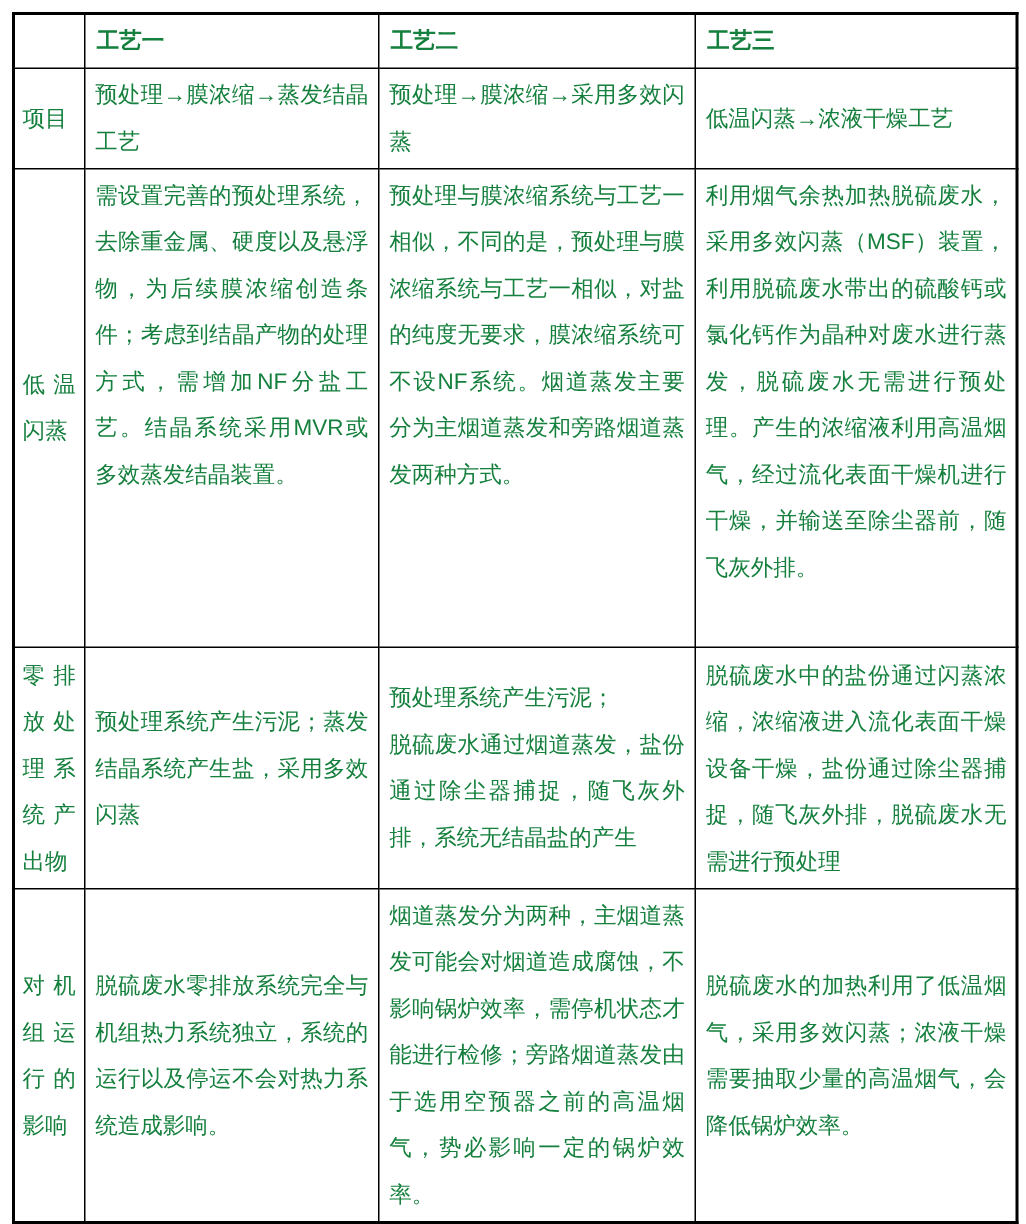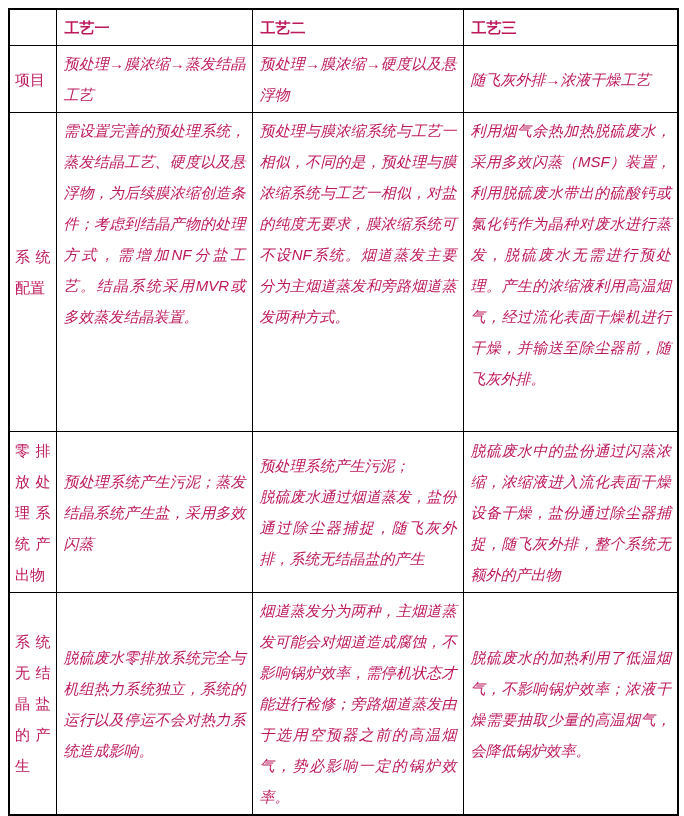"工艺一" .doc-table { color: #be185d -> #15803d }
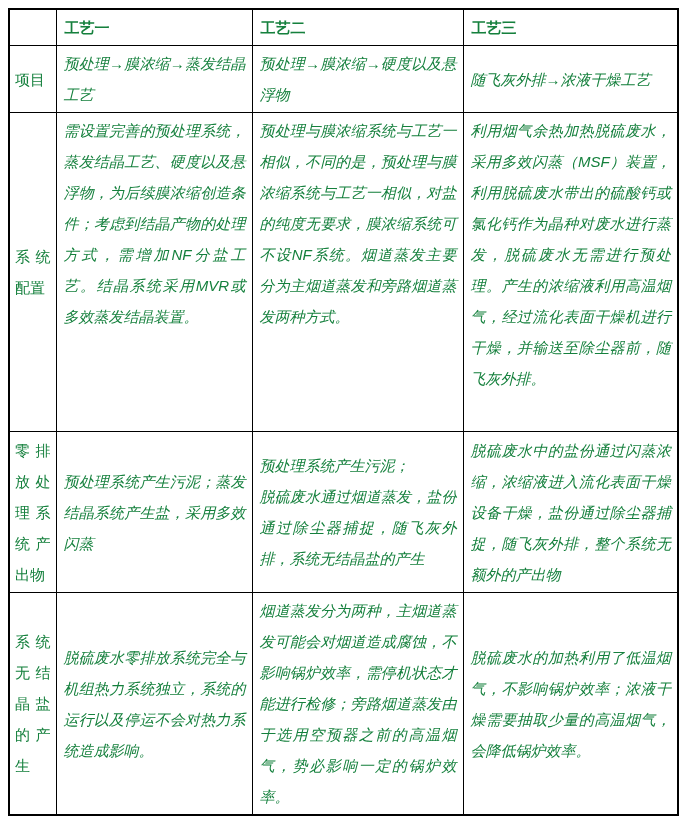"预处理→膜浓缩→蒸发结晶工艺" td.cell { font-style: italic -> none }
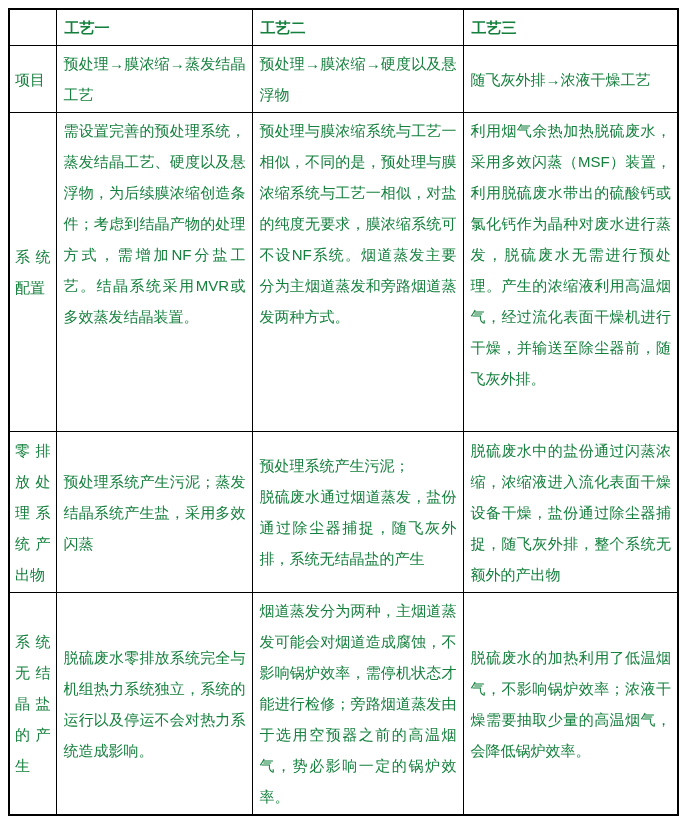"预处理→膜浓缩→硬度以及悬浮物" td.cell { text: 硬度以及悬浮物 -> 采用多效闪蒸 }
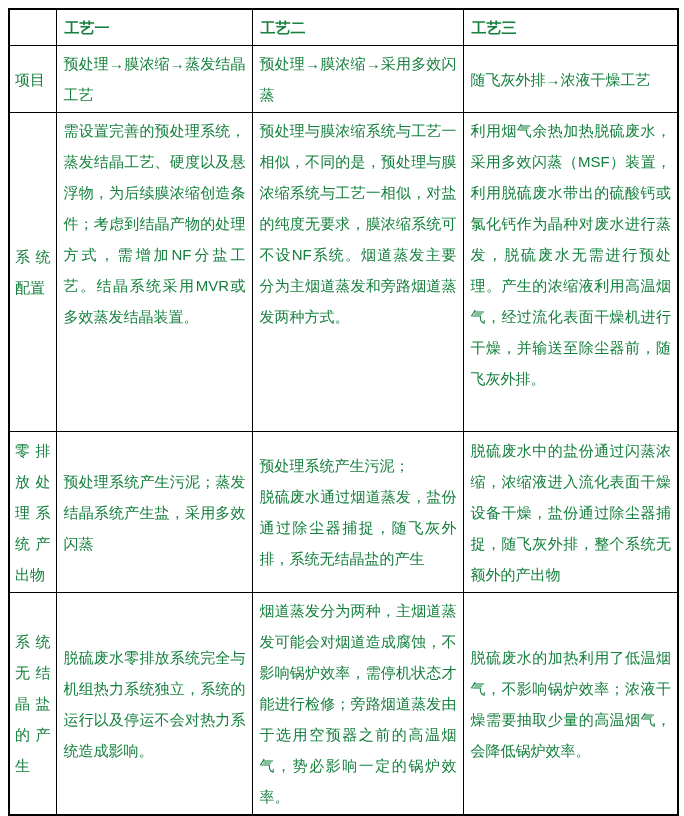"随飞灰外排→浓液干燥工艺" td.cell { text: 随飞灰外排 -> 低温闪蒸 }
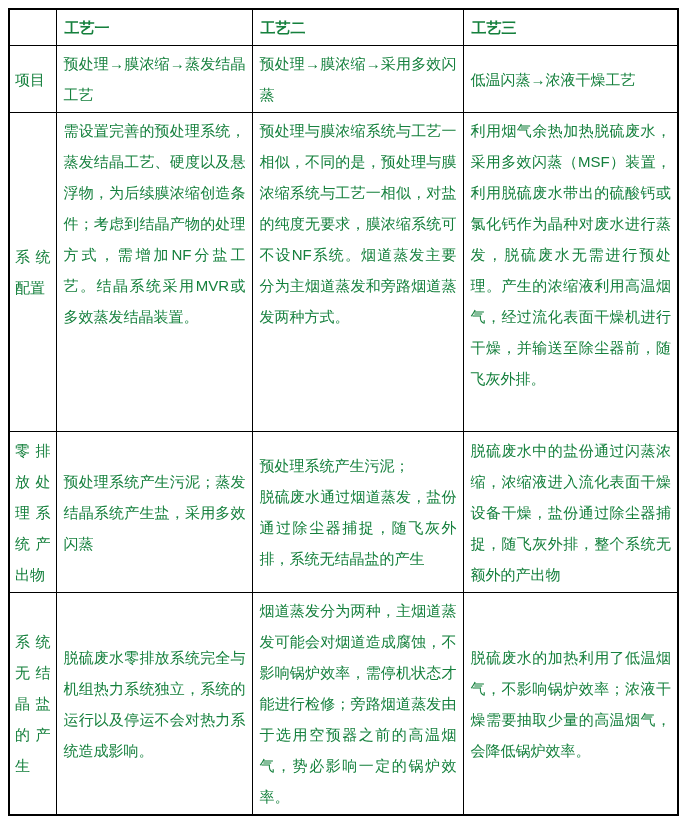"需设置完善的预处理系统，蒸发结晶工艺、硬度以及悬浮物，为后续膜浓缩创造条件；考虑" td.cell { text: 蒸发结晶工艺 -> 去除重金属 }
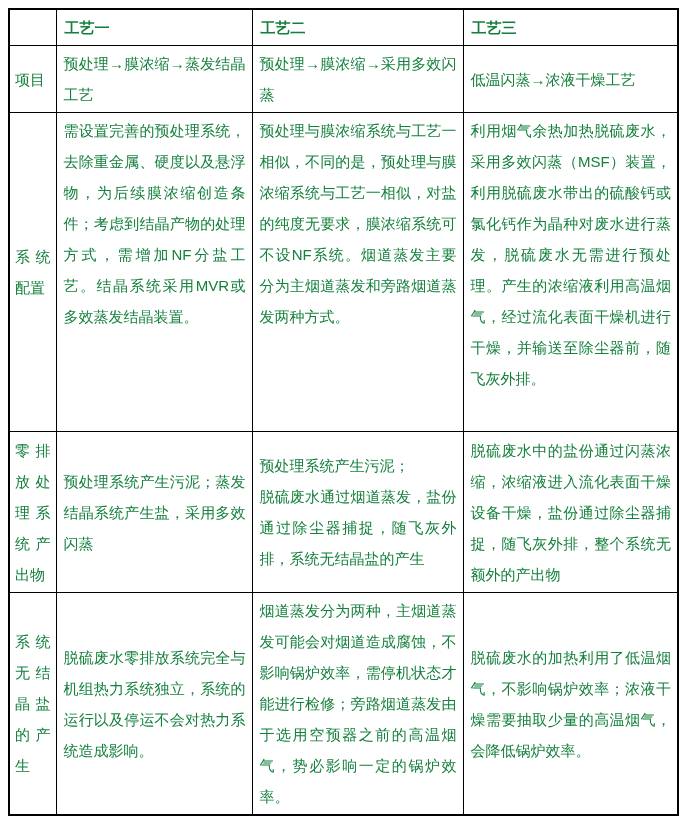"系统配置" td.rowlabel { text: 系统配置 -> 低温闪蒸 }
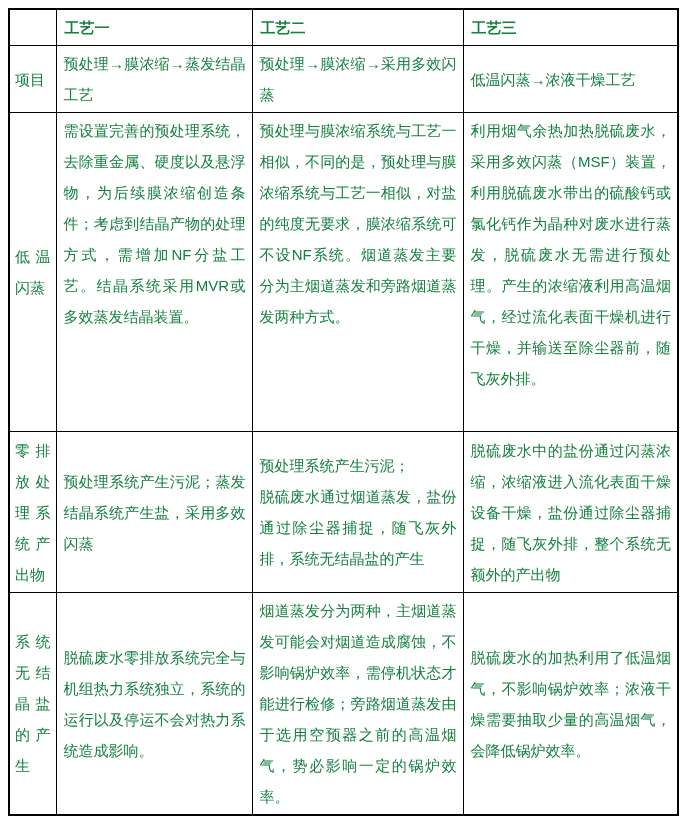"脱硫废水中的盐份通过闪蒸浓缩，浓缩液进入流化表面干燥设备干燥，盐份通过除尘器捕捉" td.cell { text: 整个系统无额外的产出物 -> 脱硫废水无需进行预处理 }
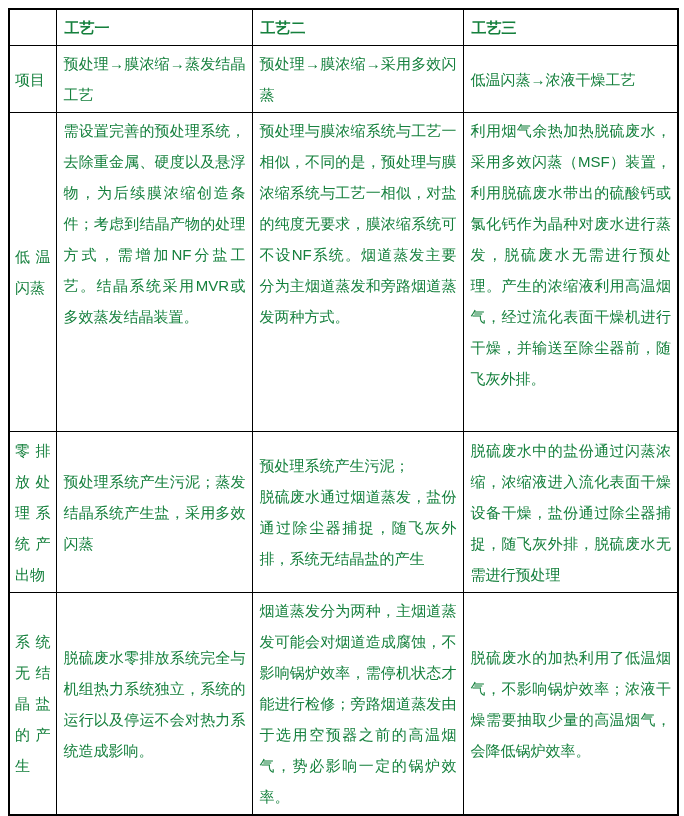"系统无结晶盐的产生" td.rowlabel { text: 系统无结晶盐的产生 -> 对机组运行的影响 }
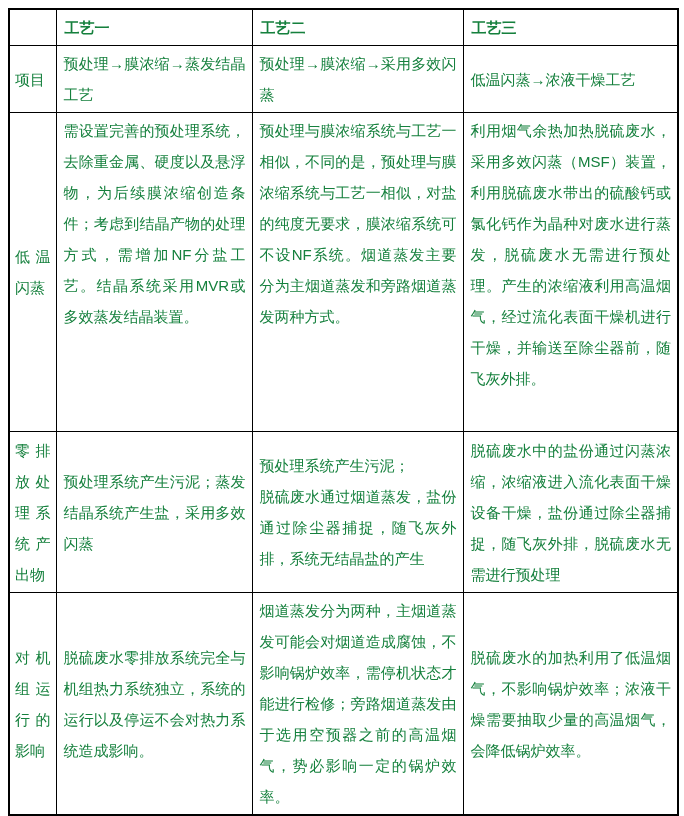"脱硫废水的加热利用了低温烟气，不影响锅炉效率；浓液干燥需要抽取少量的高温烟气，会" td.cell { text: 不影响锅炉效率 -> 采用多效闪蒸 }
